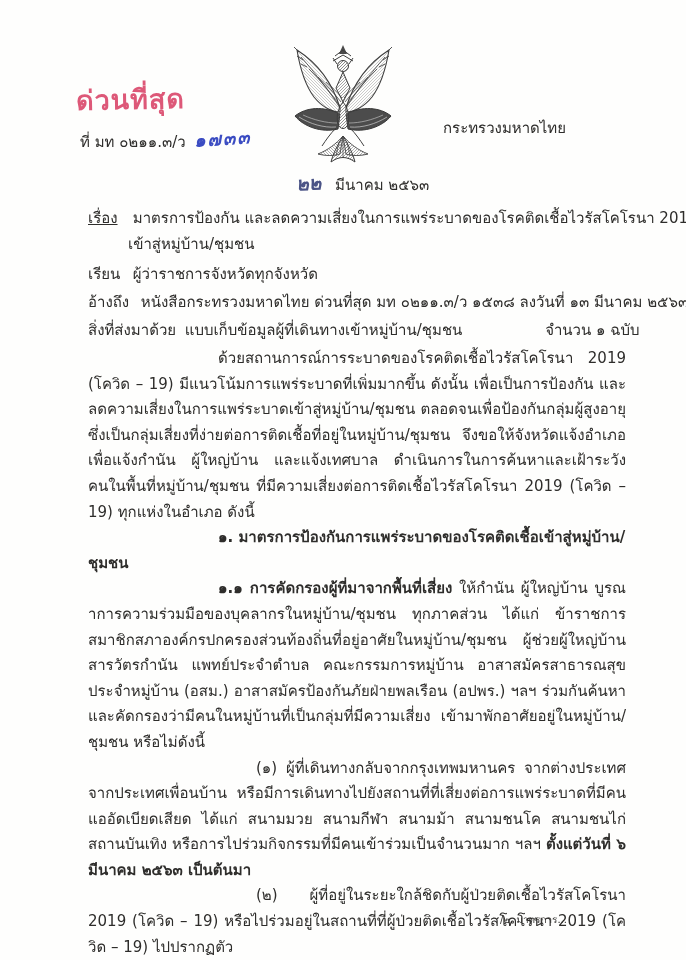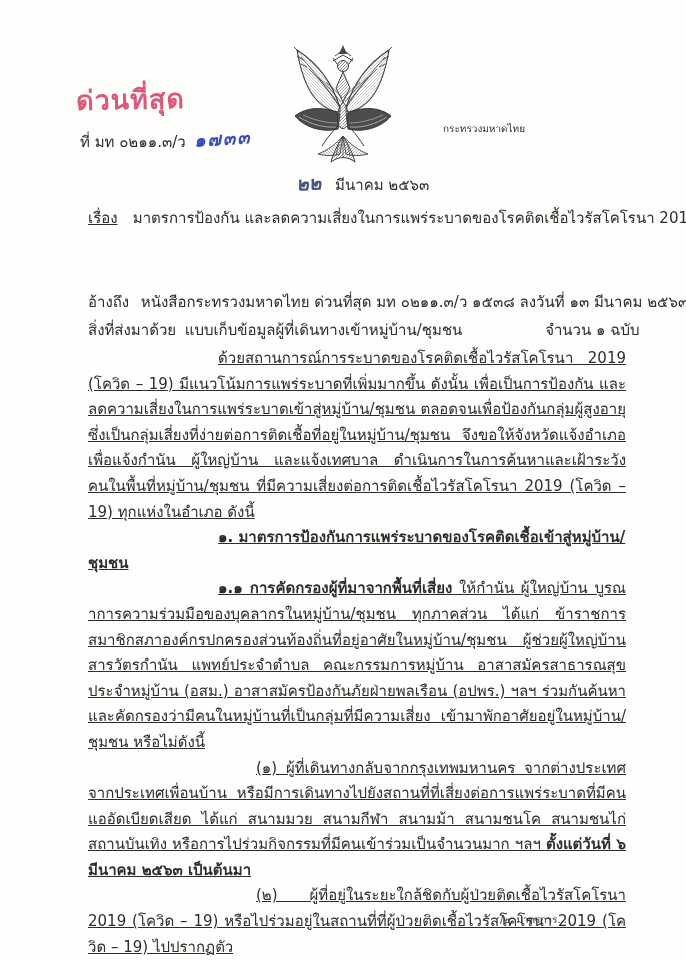"กระทรวงมหาดไทย" .agency { font-size: 10px -> 15px }
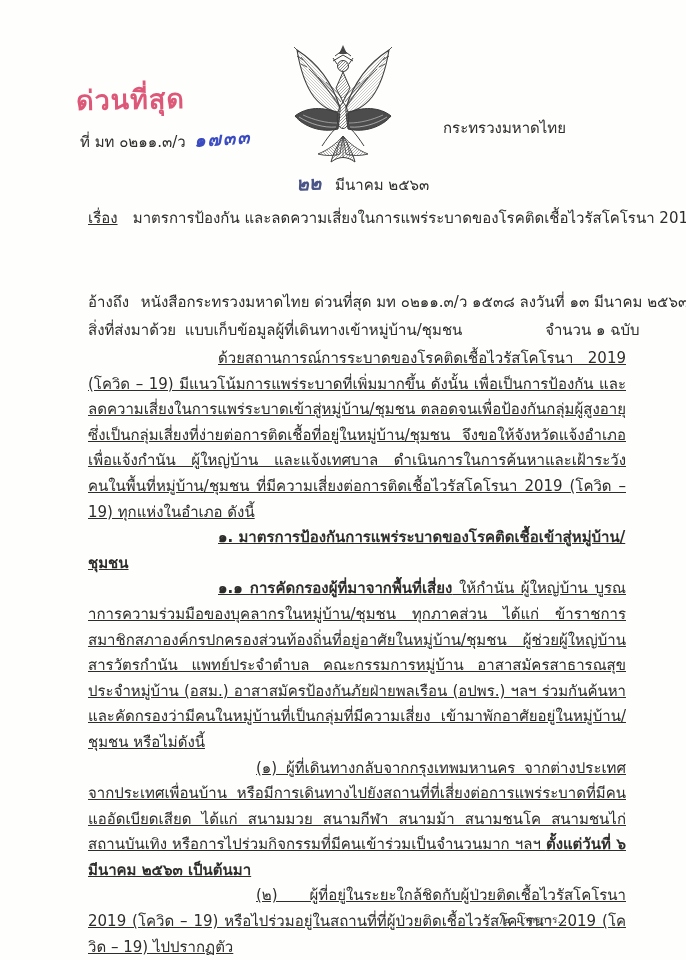"เข้าสู่หมู่บ้าน/ชุมชน" div.abs { html: none -> <div> <span>เข้าสู่หมู่บ้าน/ชุมชน</span> </div> }
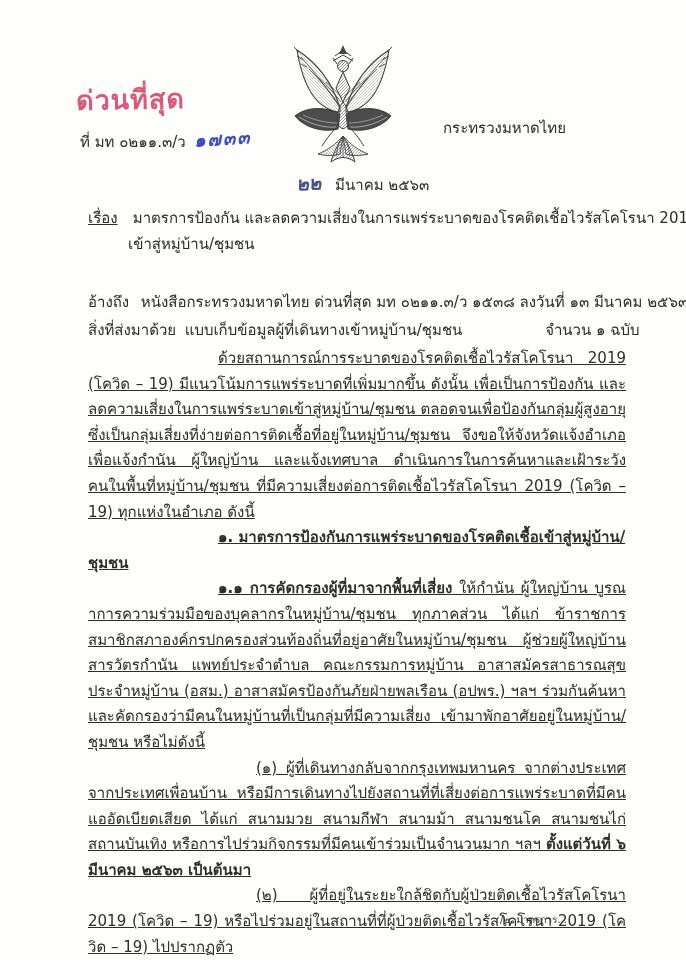"เรียน ผู้ว่าราชการจังหวัดทุกจังหวัด" div.abs { html: none -> <div> <span>เรียน</span> <span>ผู้ว่าราชการจังหวัดทุกจังหวัด</span> </div> }
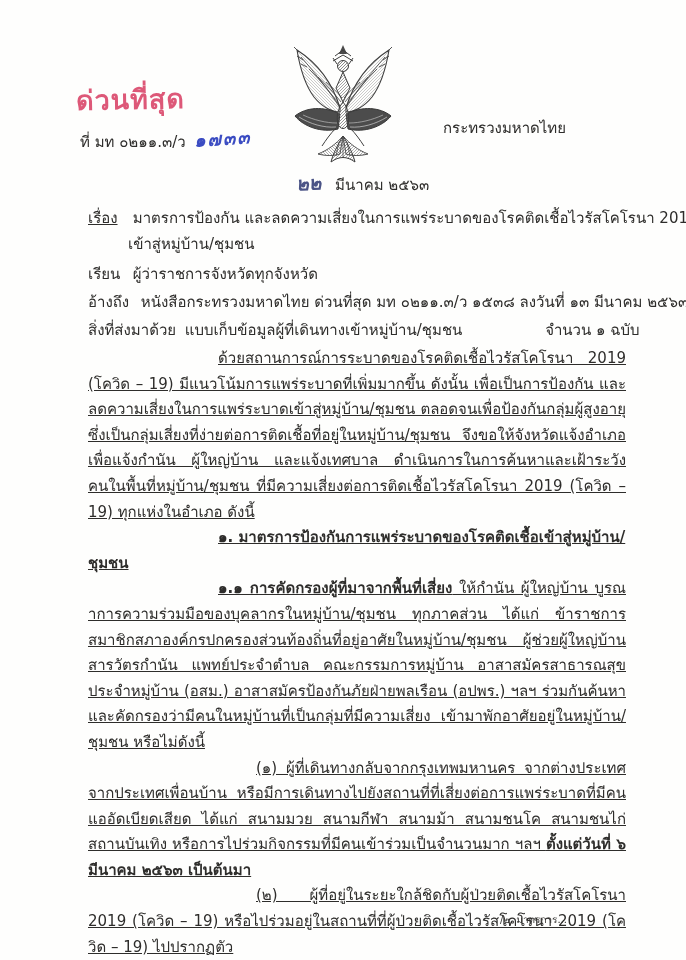"ด้วยสถานการณ์การระบาดของโรคติดเชื้อไวรัส" .body-flow { text-decoration: underline -> none }
